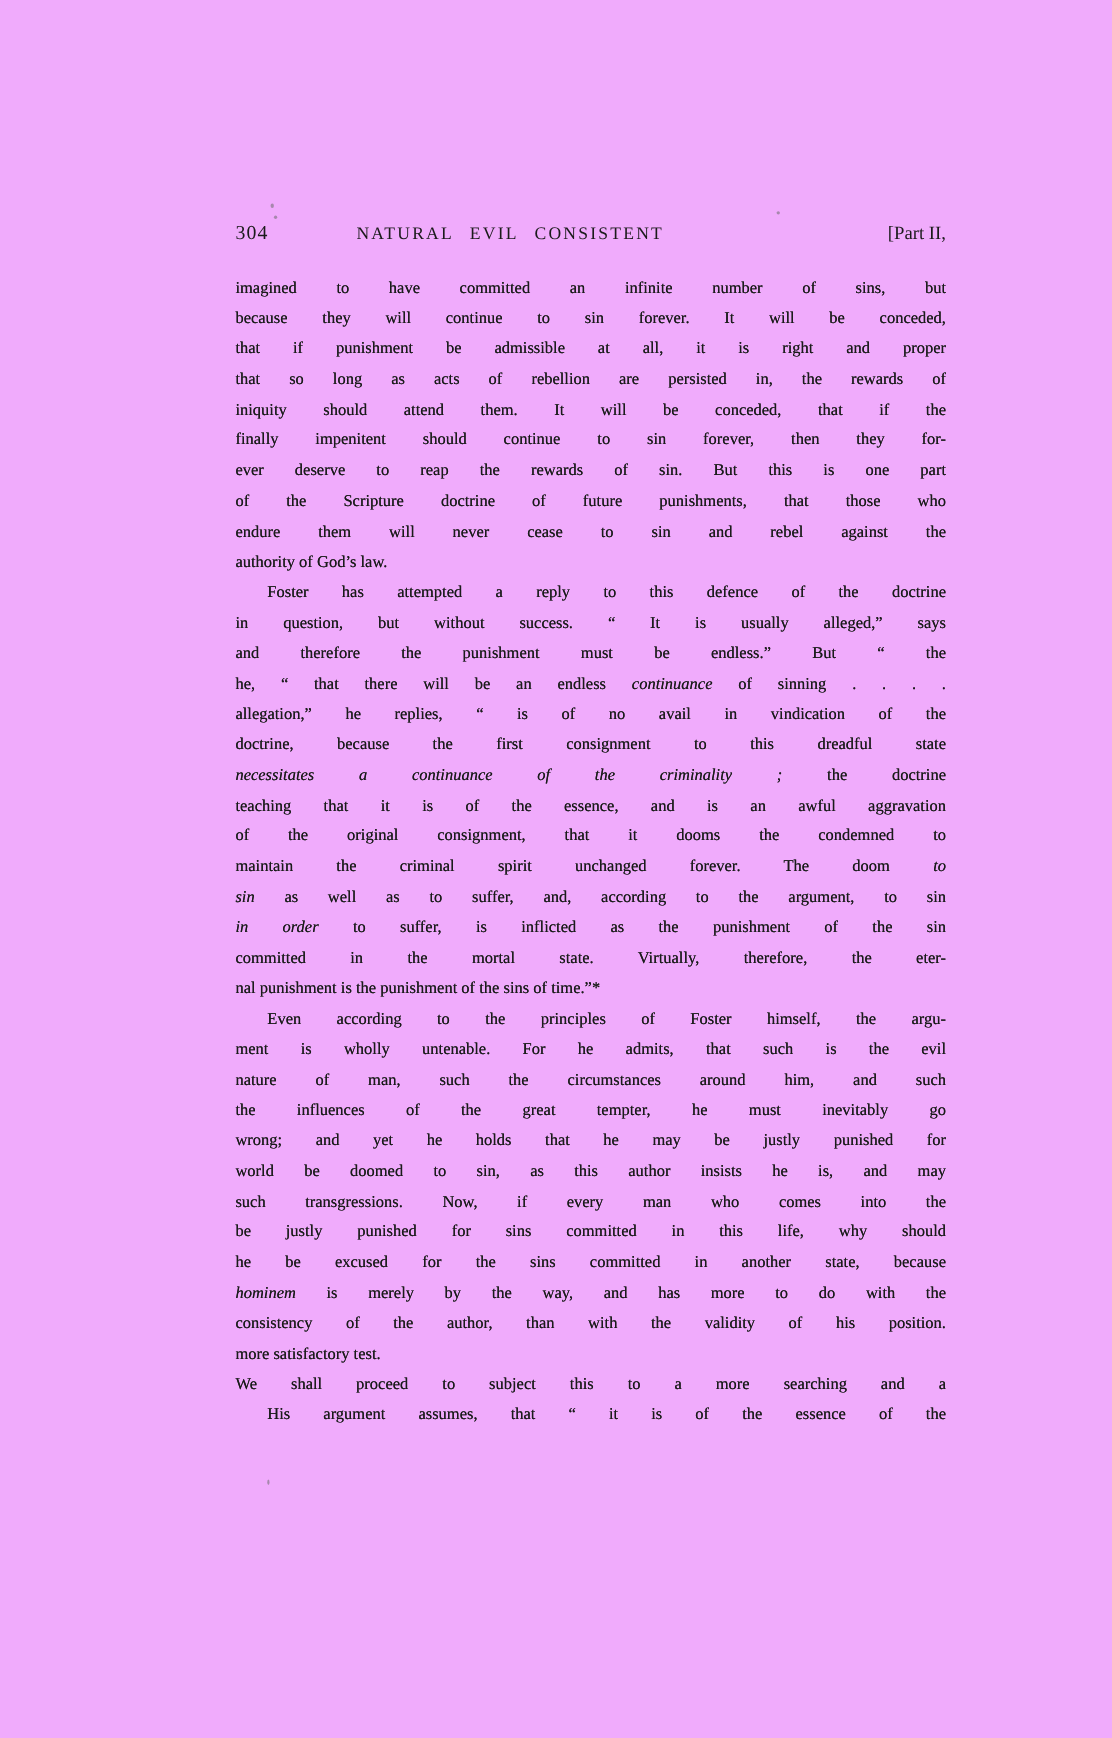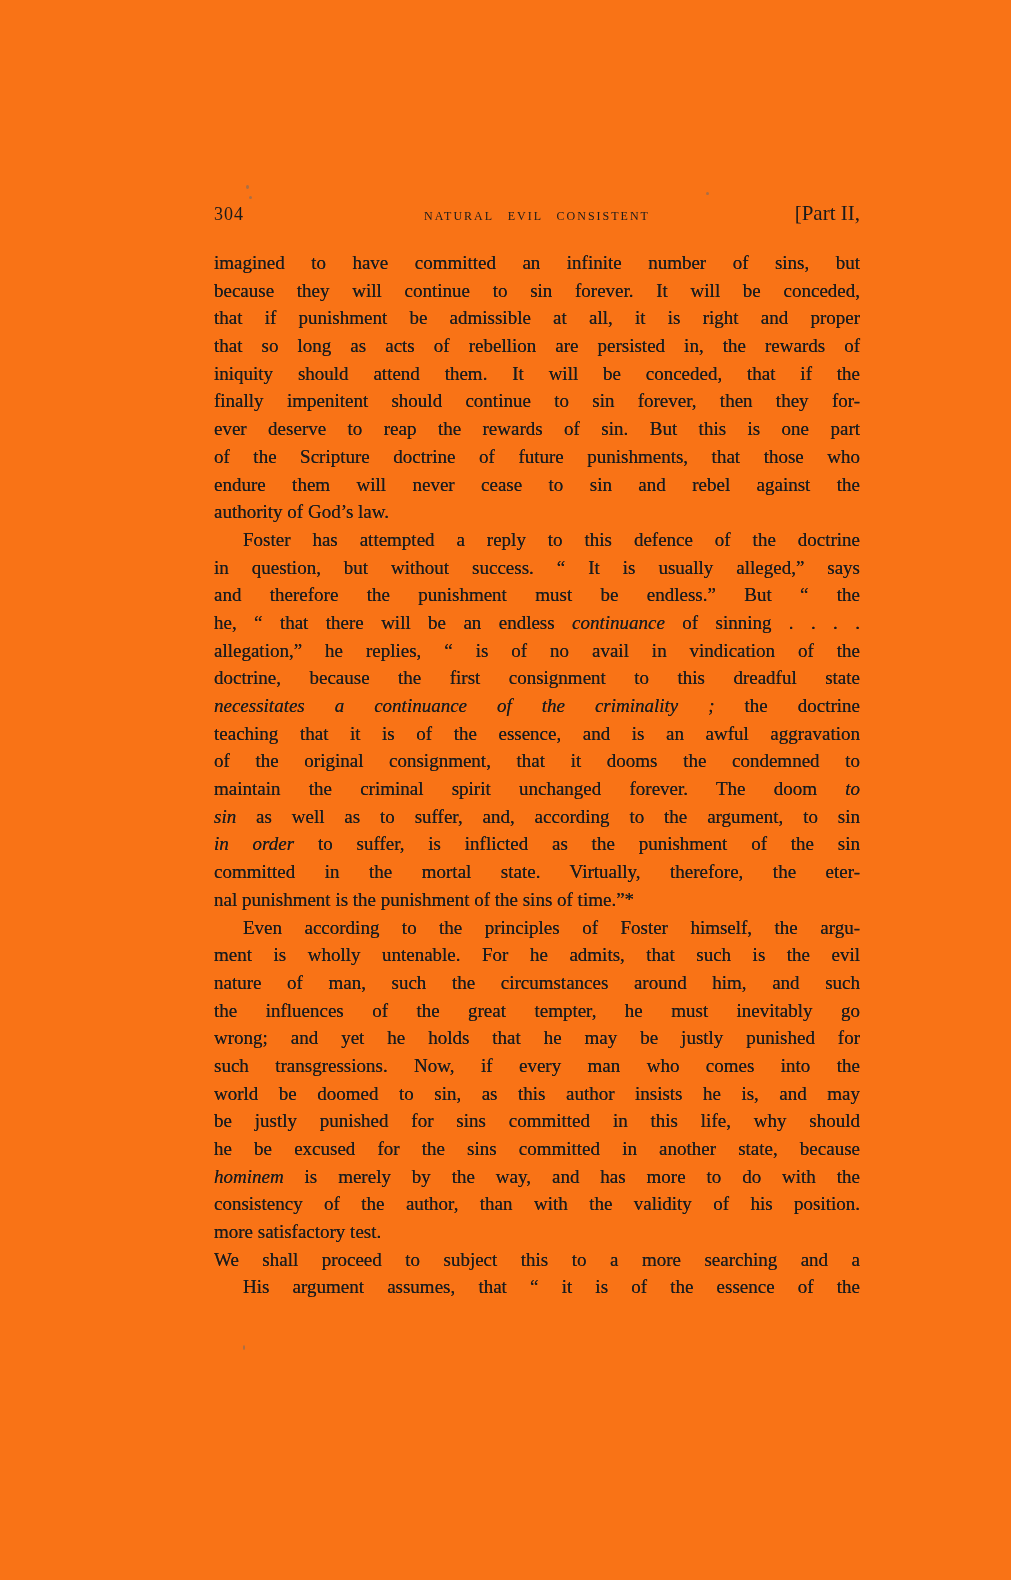"304" .page { background: #f97316 -> #f0abfc }
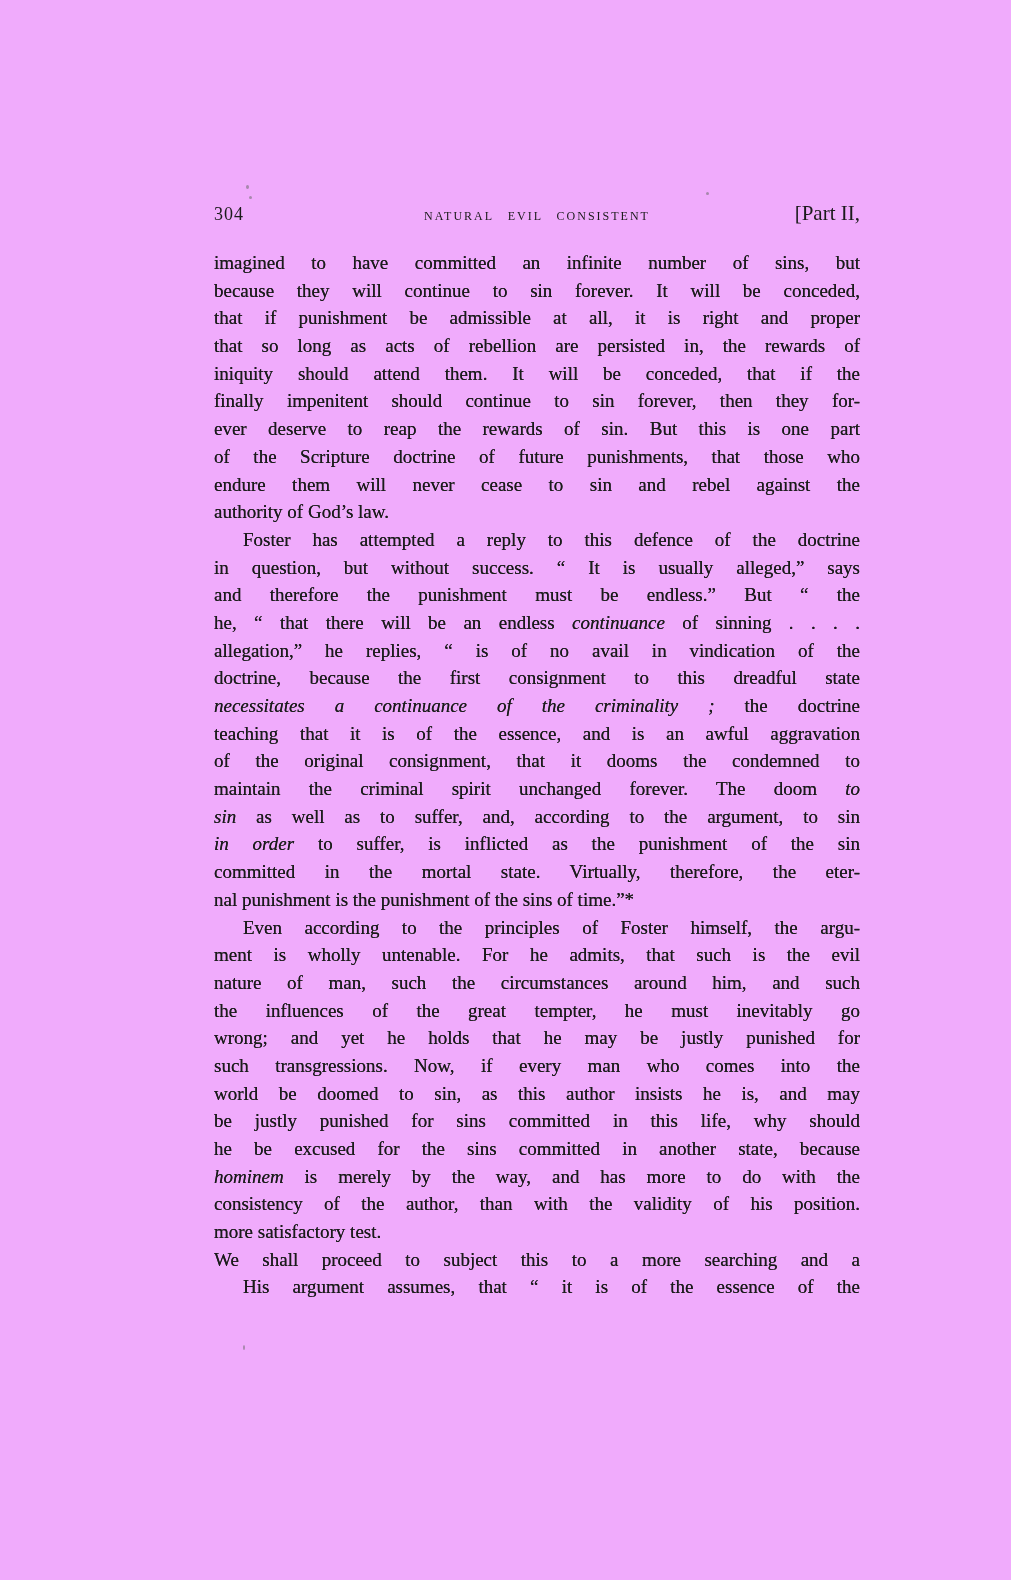"NATURAL EVIL CONSISTENT" .running-title { font-size: 12px -> 16px; text-align: center -> none }
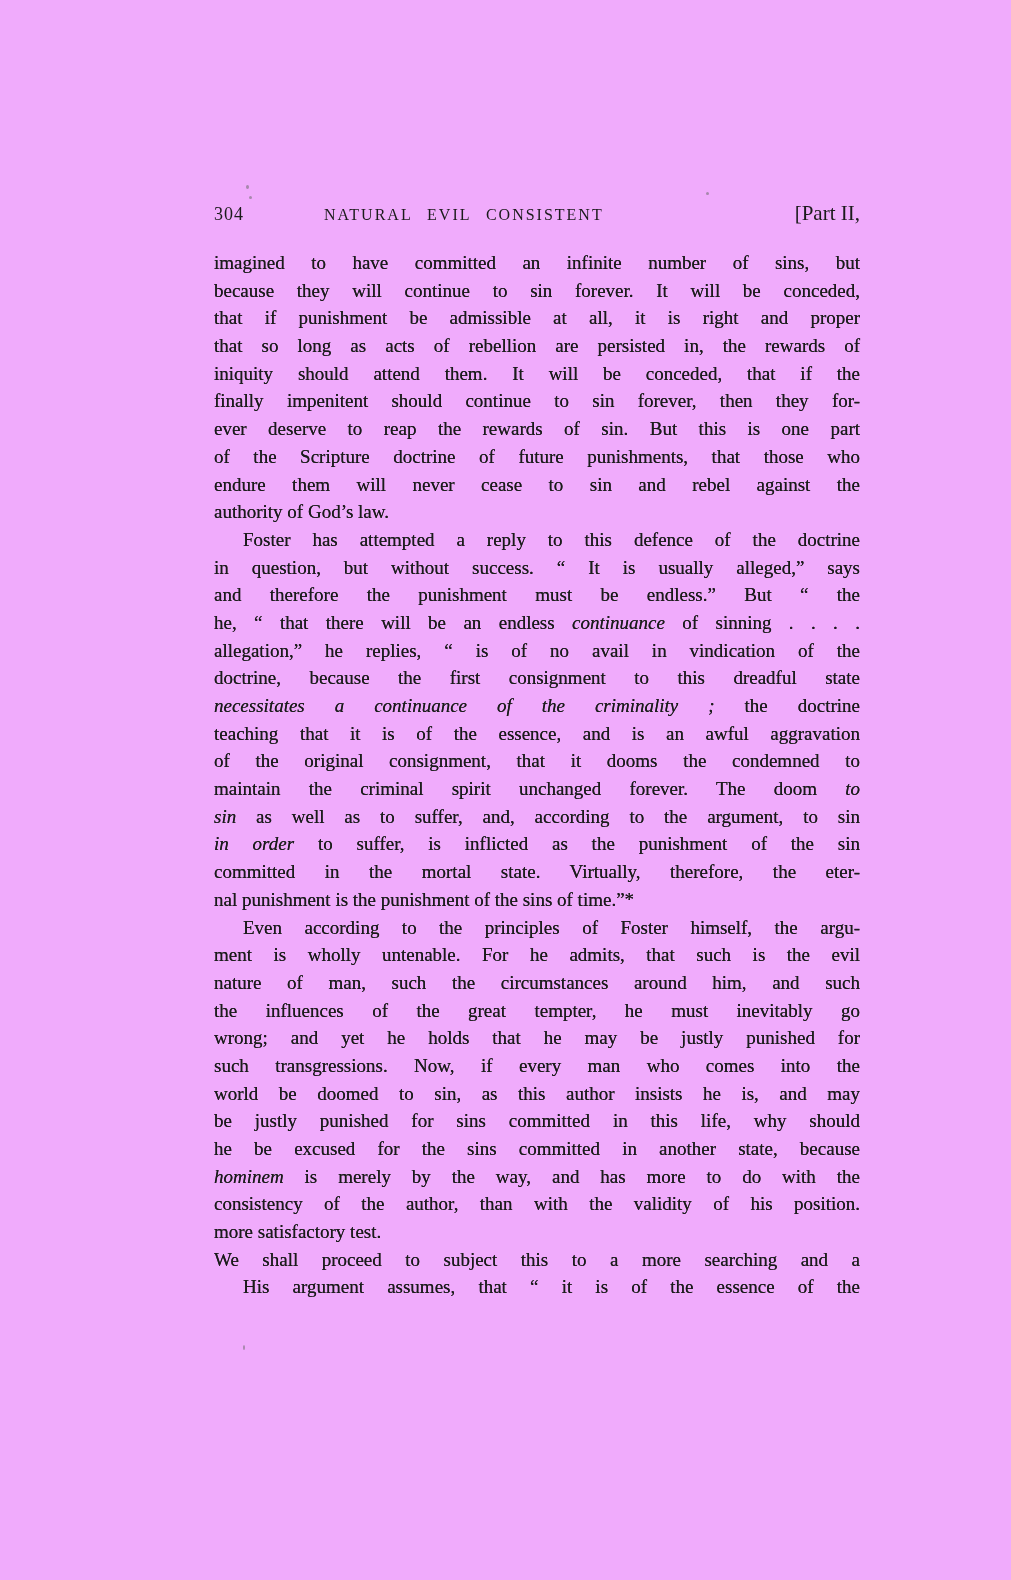"[Part II," .part-label { font-size: 21px -> 17px }
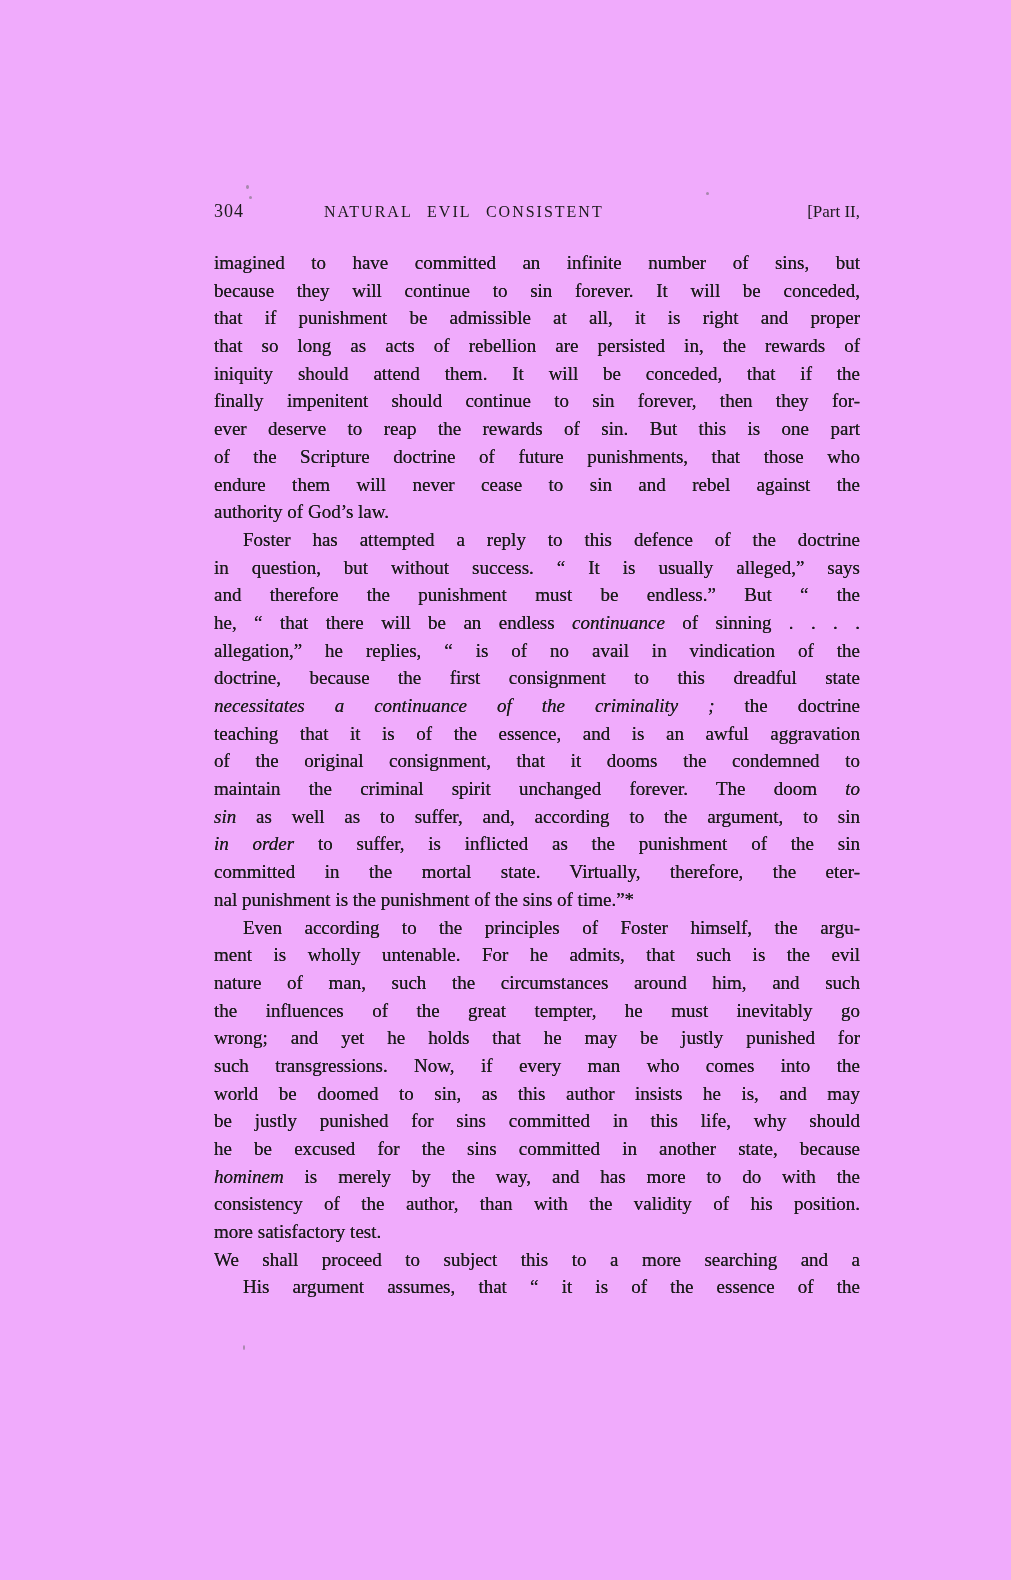"imagined to have committed an" .line { font-size: 19px -> 15px }
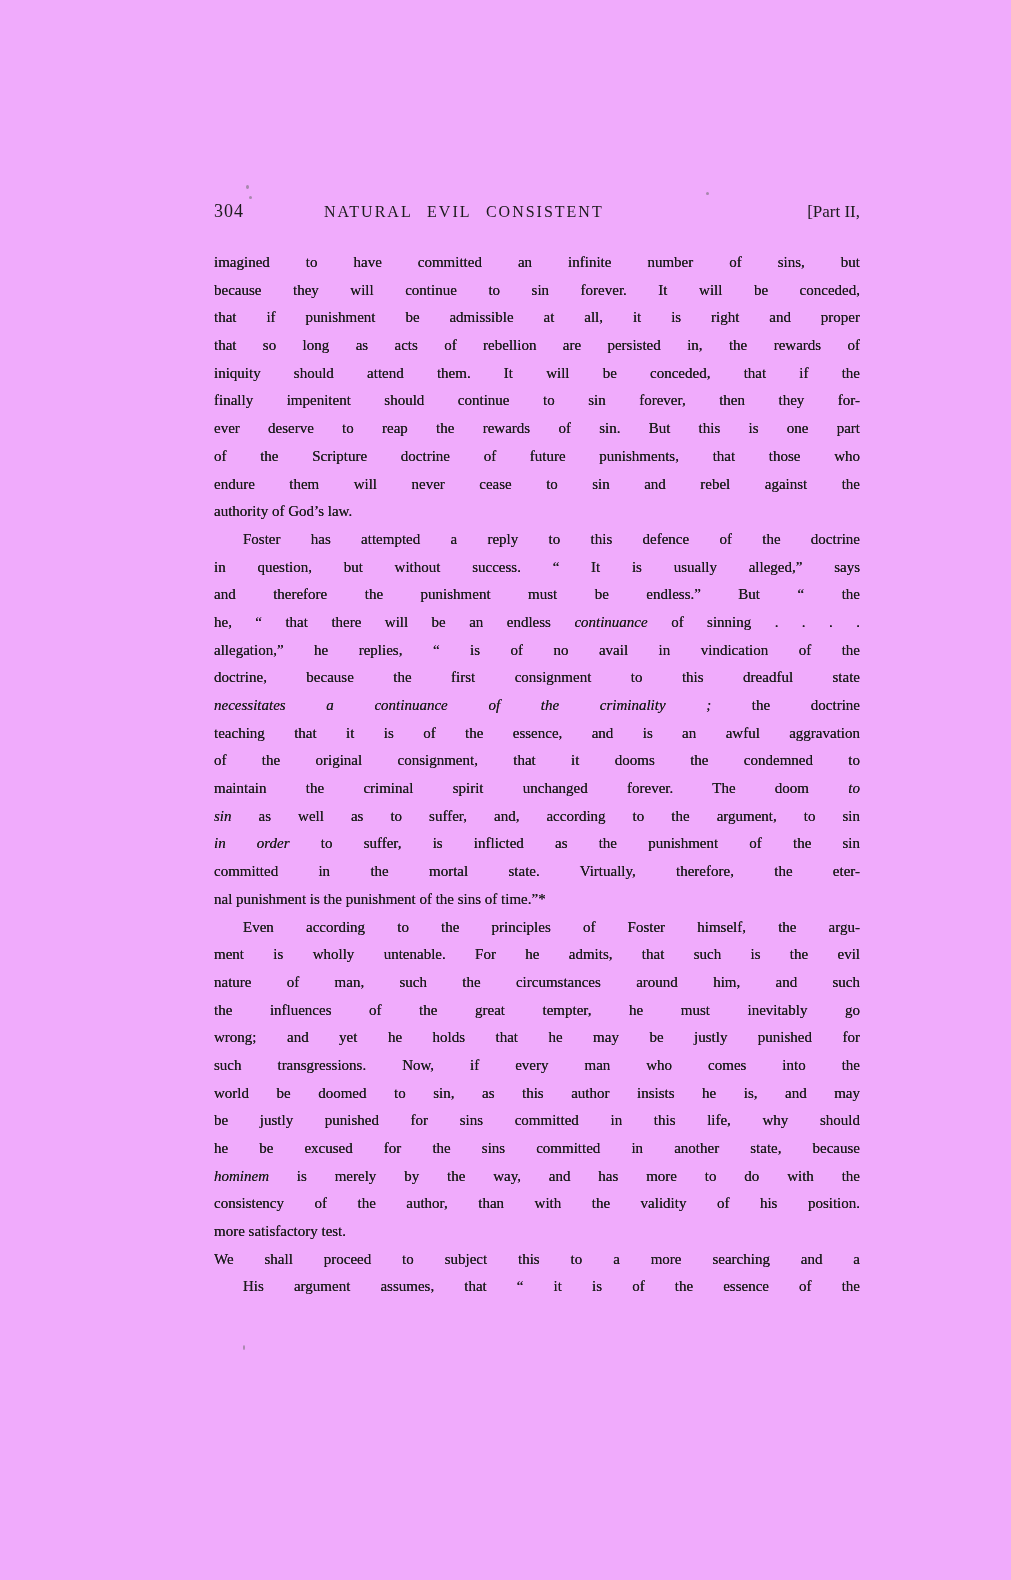"such transgressions. Now, if every" div.line { order: before "world be doomed to sin," -> after "world be doomed to sin," }
